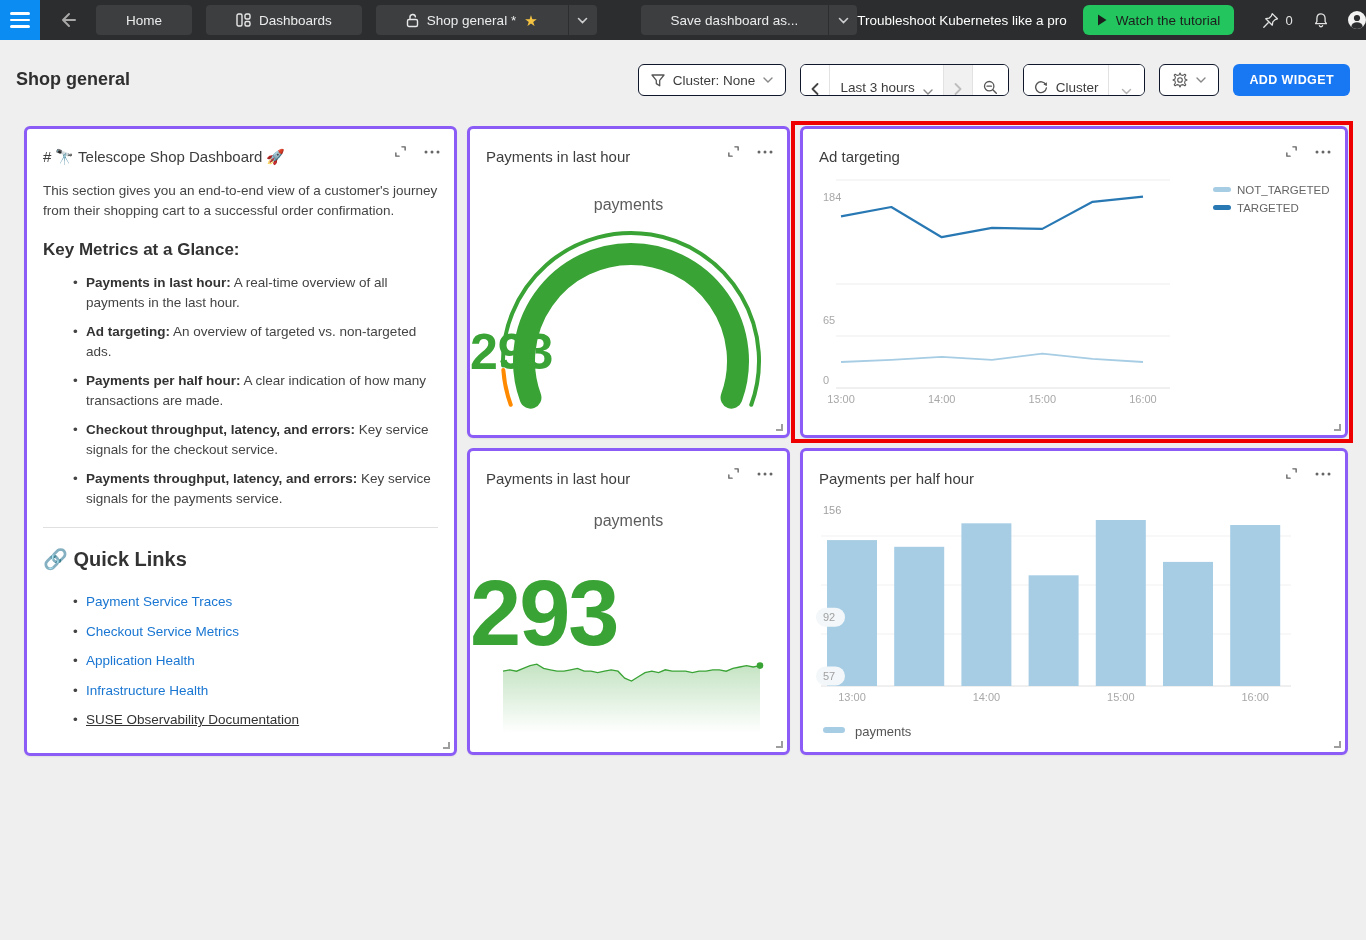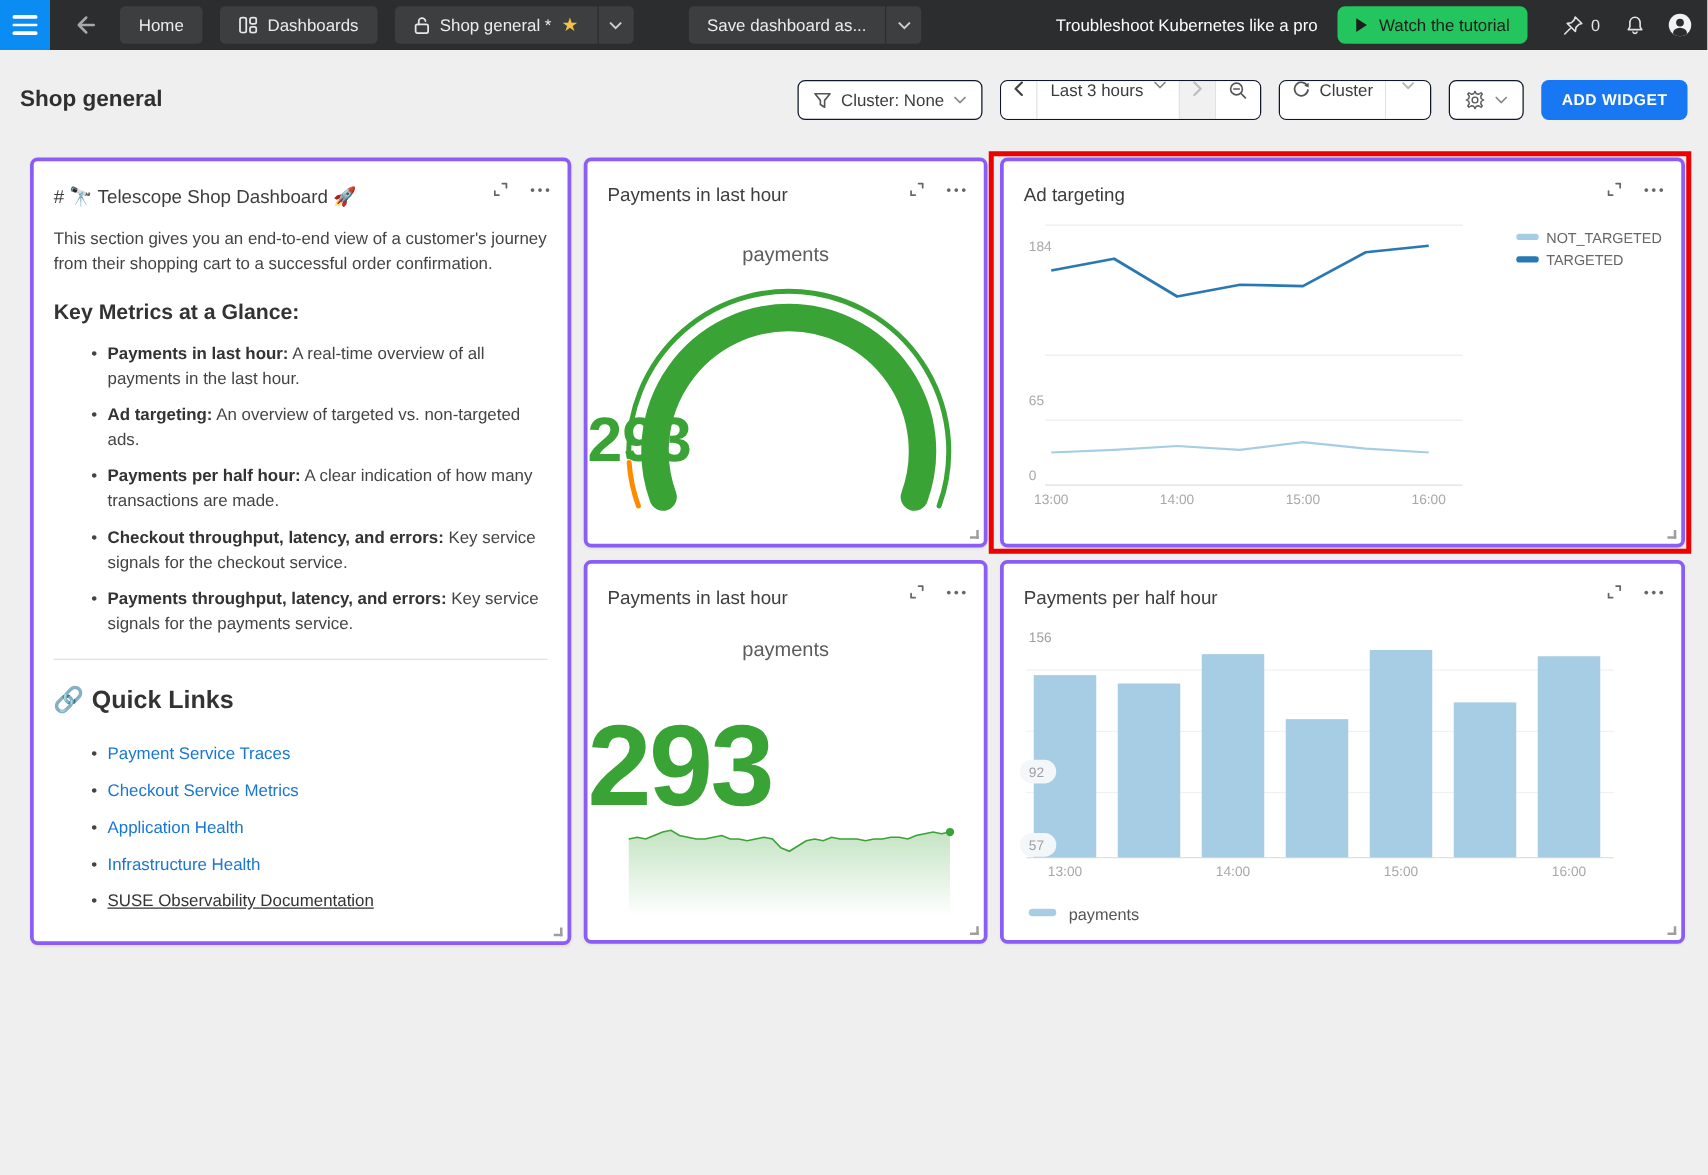"Home" .navbtn { padding: 0 15px -> 0 30px }
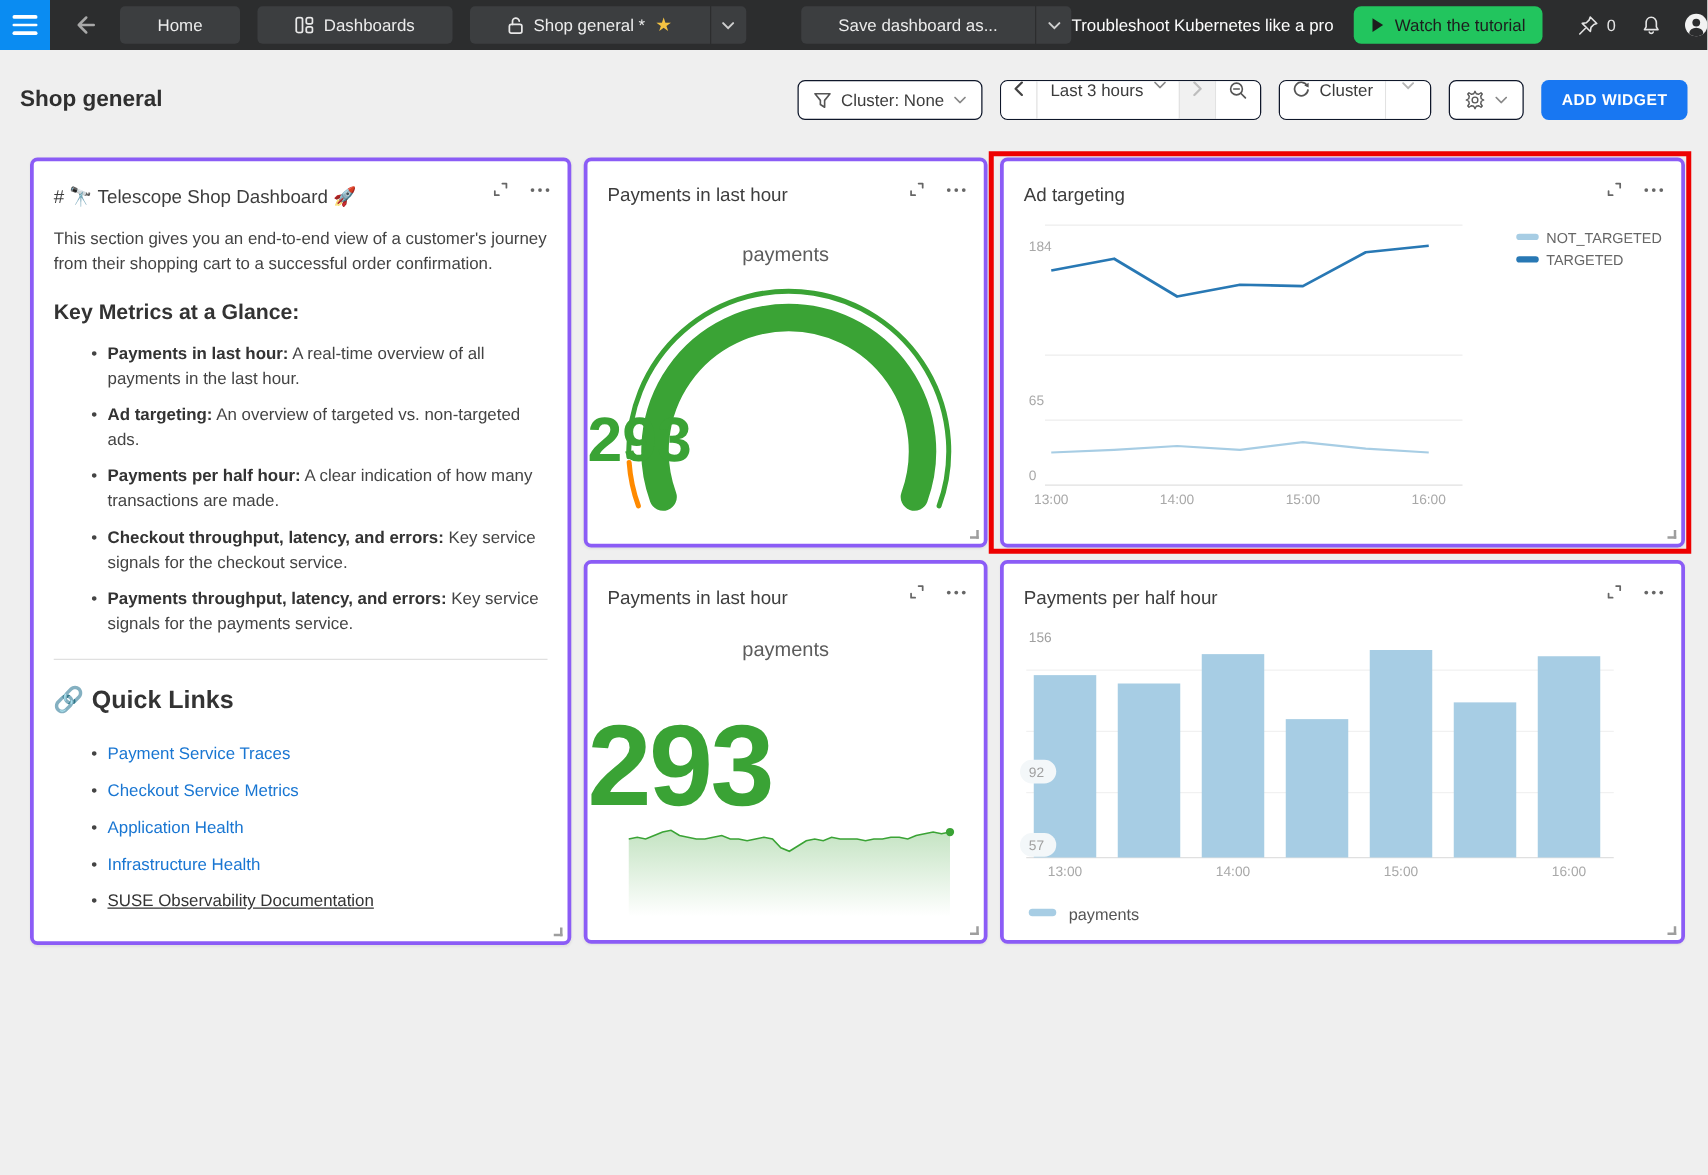"Last 3 hours" .tgroup .seg { align-items: flex-start -> flex-end }
